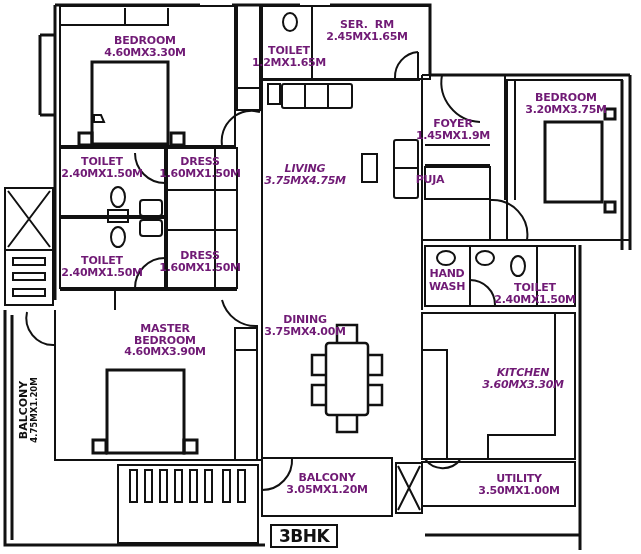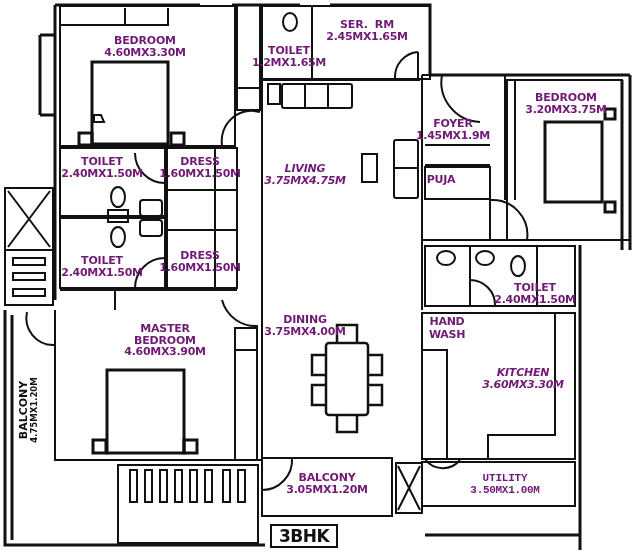"PUJA" div.lbl { left: 441px -> 430px }
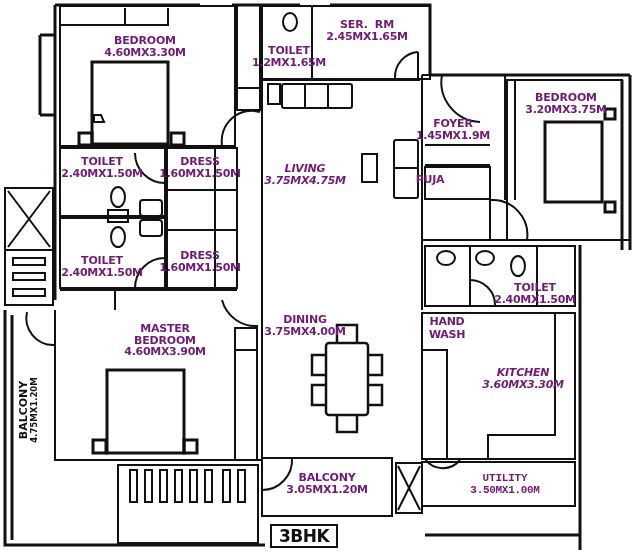"HAND" div.lbl { margin-top: 48px -> none }
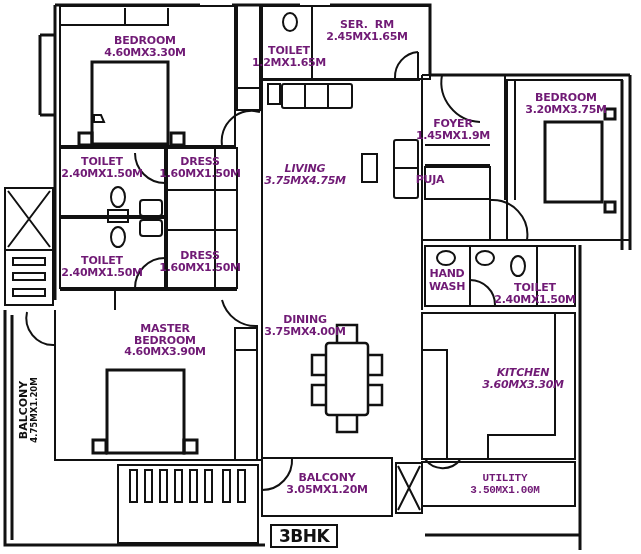"UTILITY" div.lbl { font-family: Liberation Mono, monospace -> none; left: 505px -> 519px }
